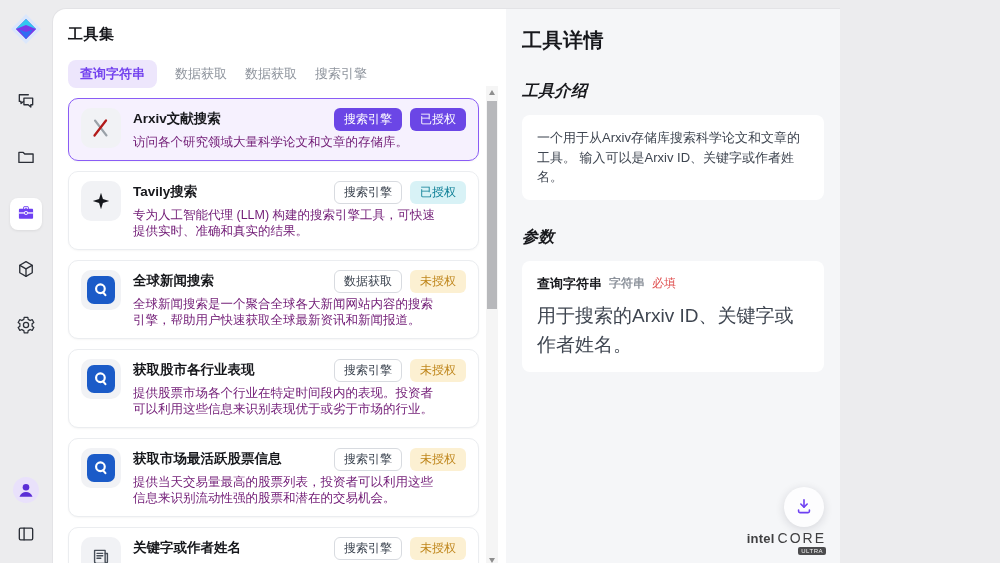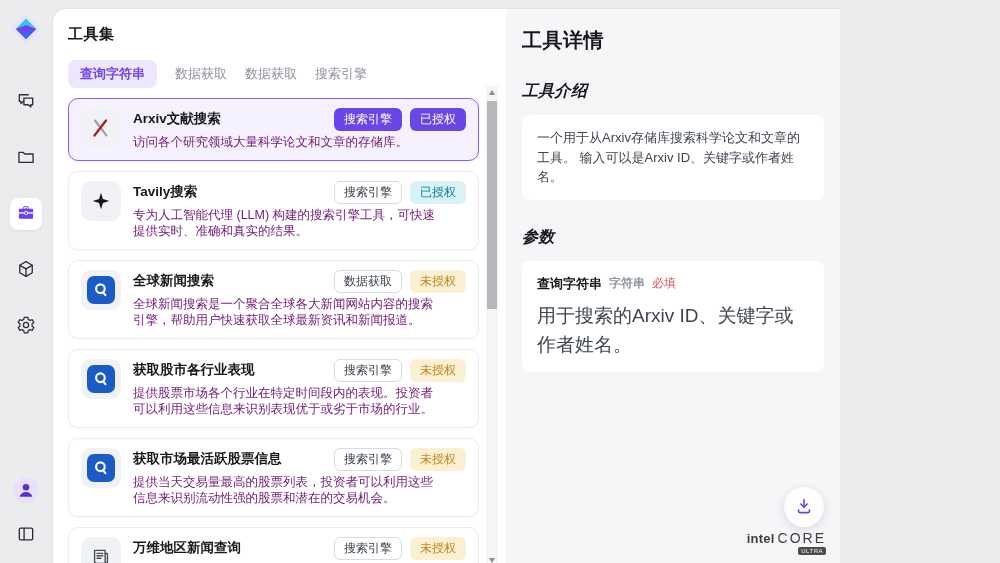"万维地区新闻查询" span.tool-name { text: 万维地区新闻查询 -> 关键字或作者姓名 }
